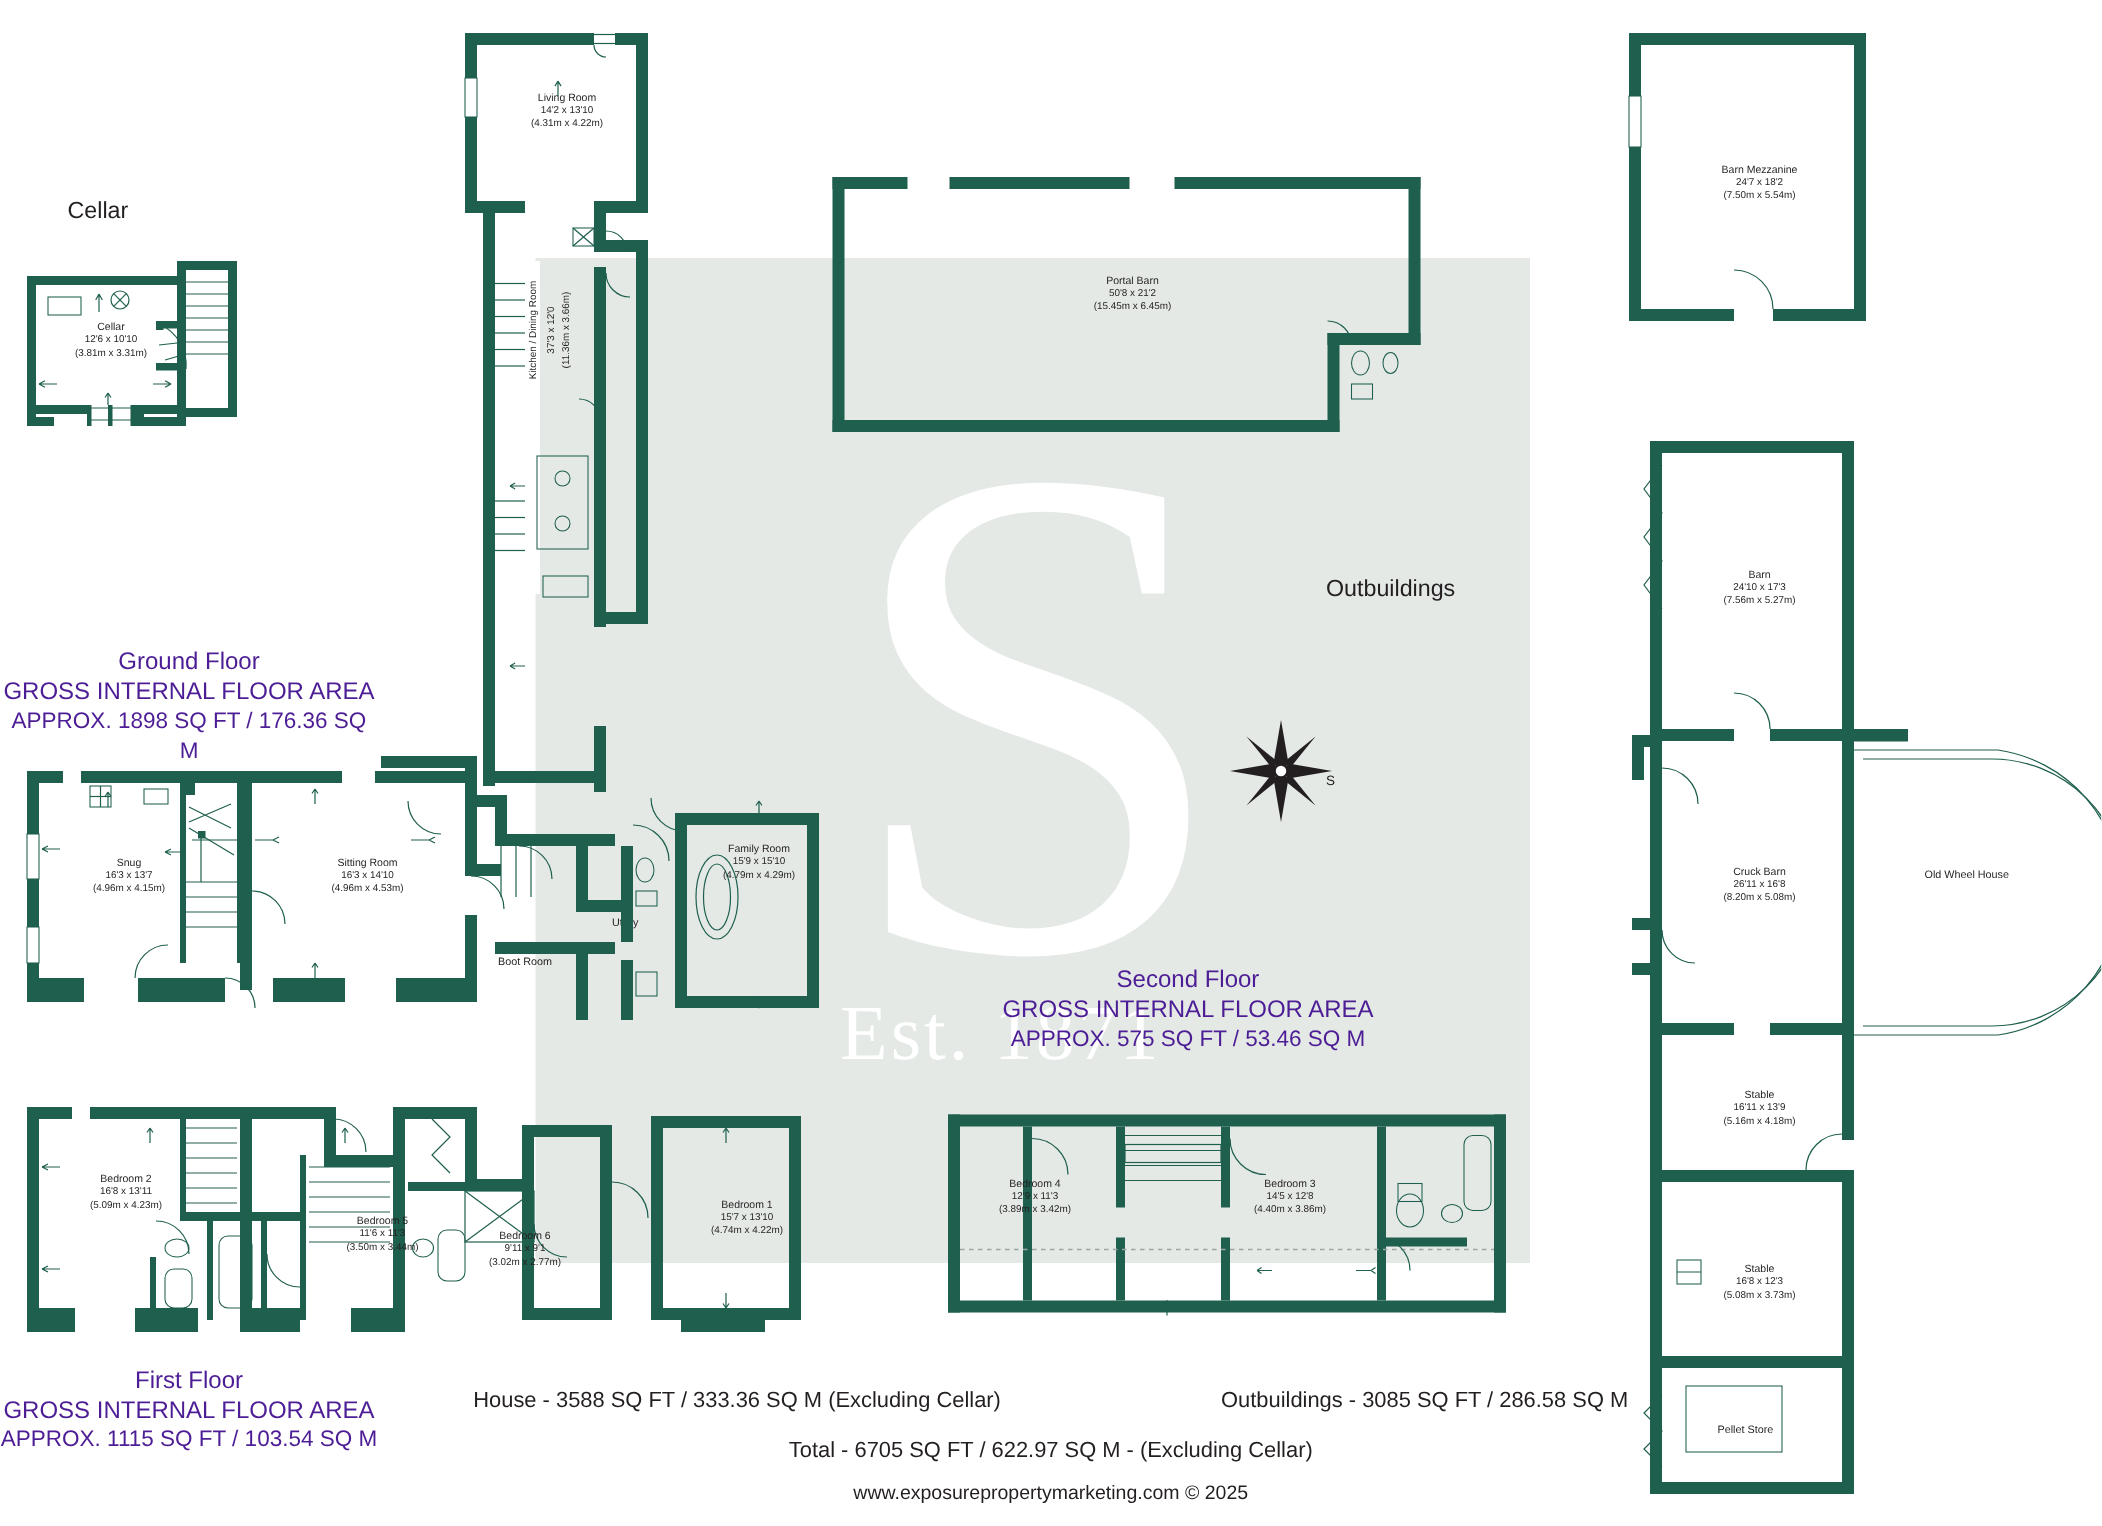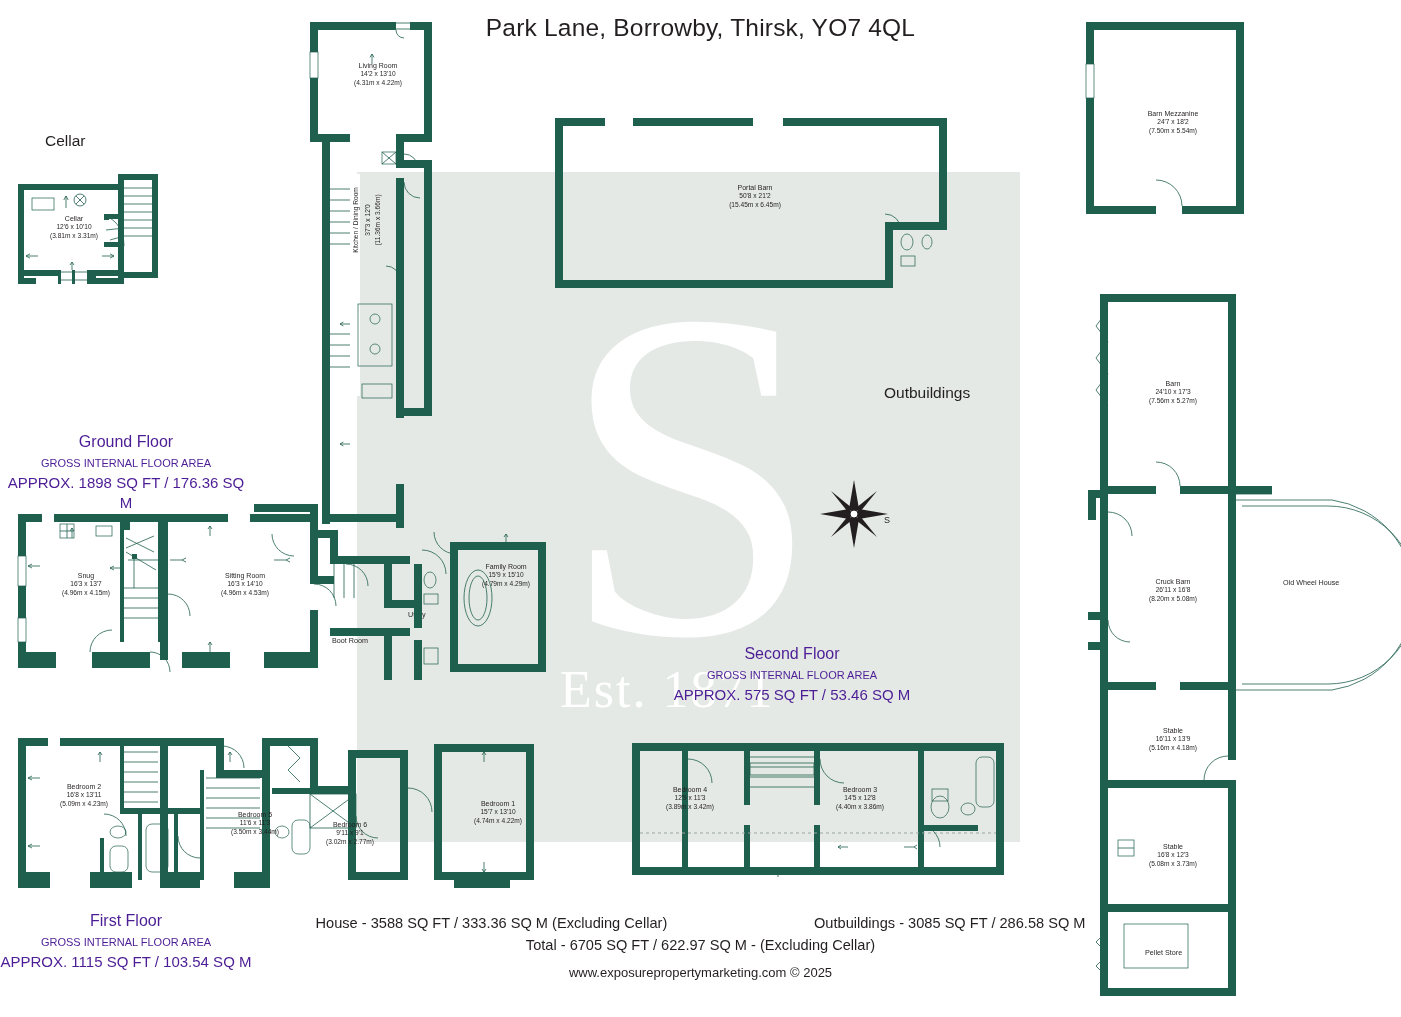"Park Lane, Borrowby, Thirsk, YO7" div.title { html: <div>Park Lane, Borrowby, Thirsk, YO7 4QL</div> -> none }
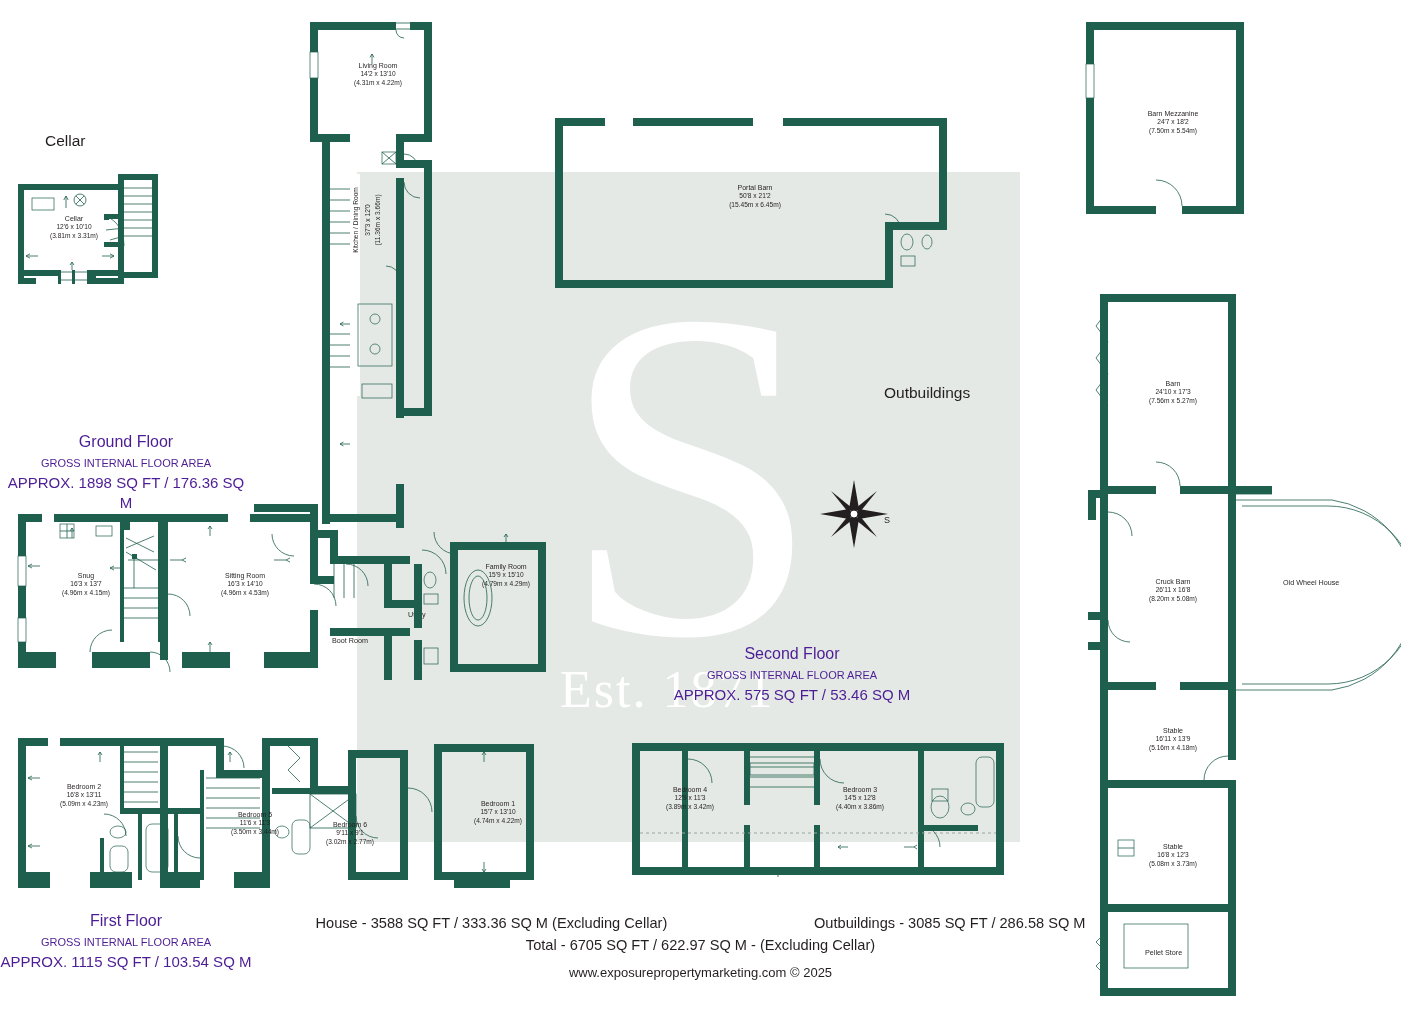"GROSS INTERNAL FLOOR AREA" .floor-label .ln2 { font-size: 11px -> 16px }
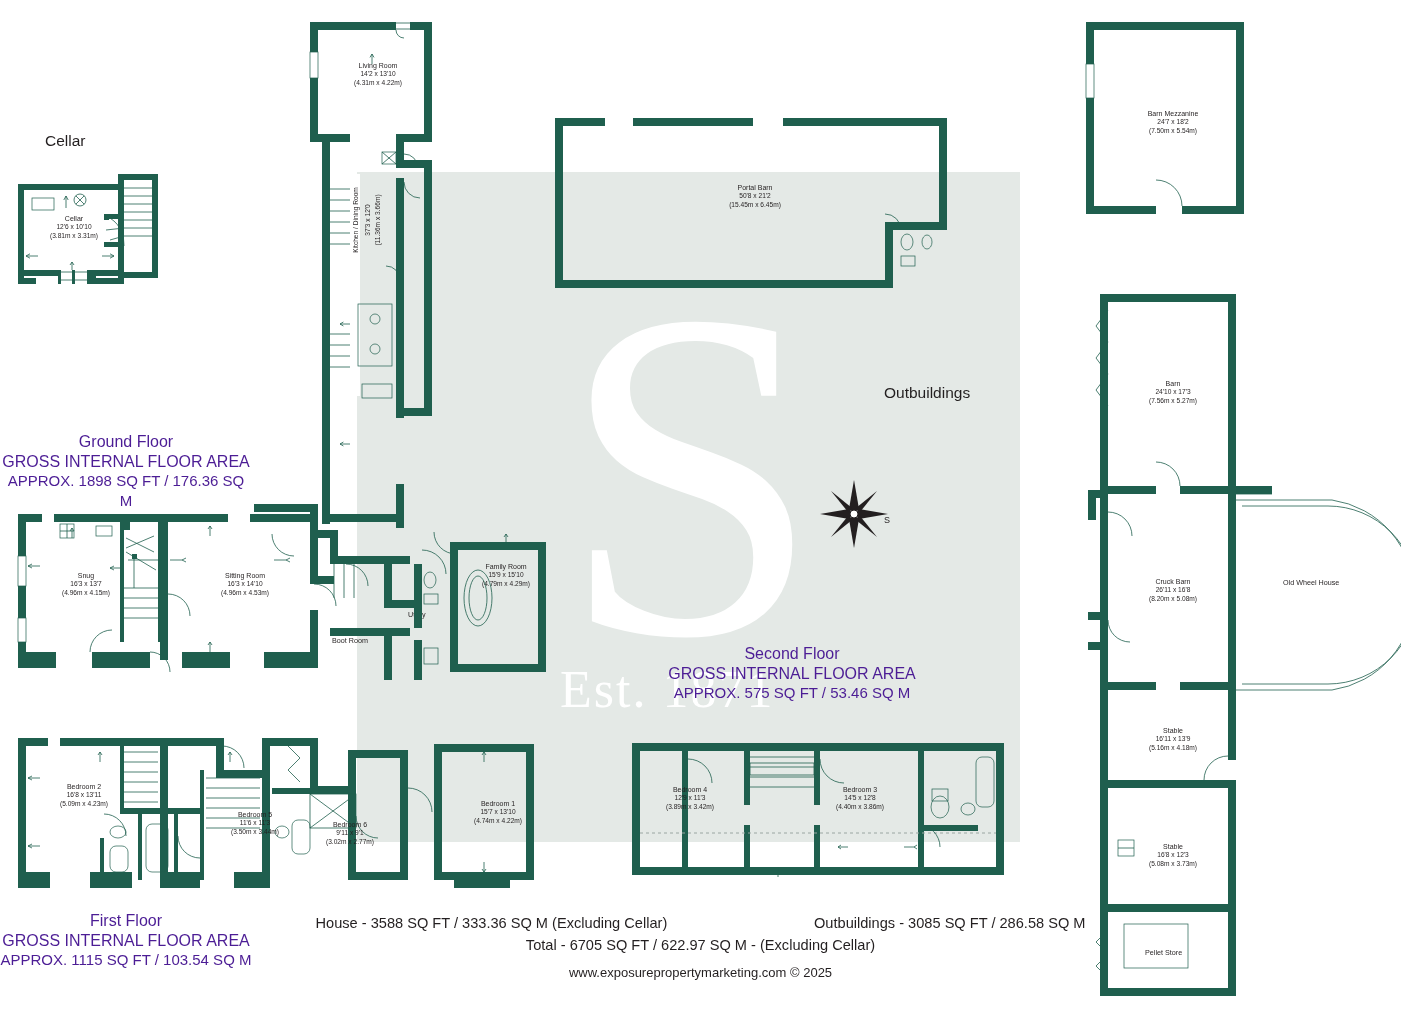"House - 3588 SQ FT" .footer .split { margin: 0 auto -> 11px auto }
